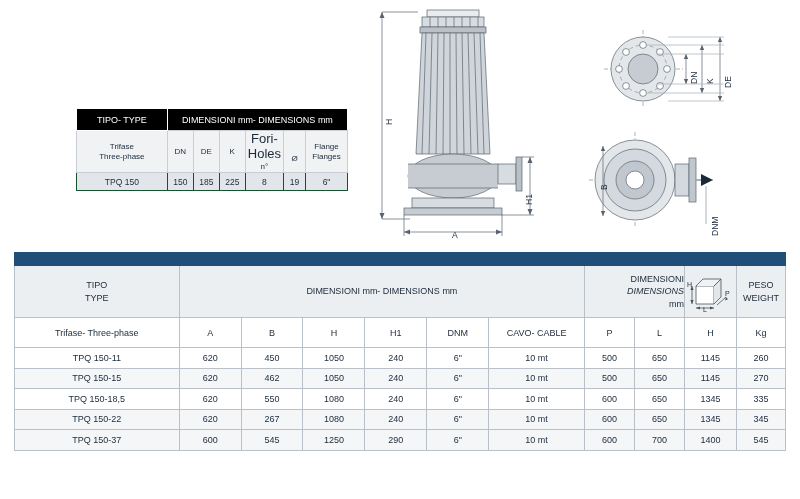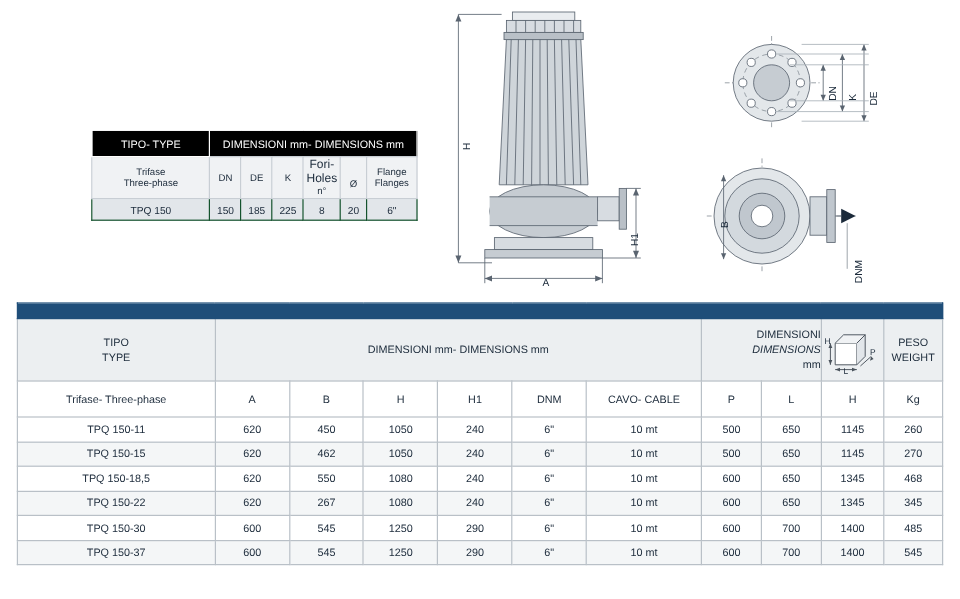"Fori- Holes" .mini { font-size: 10px -> 13px }
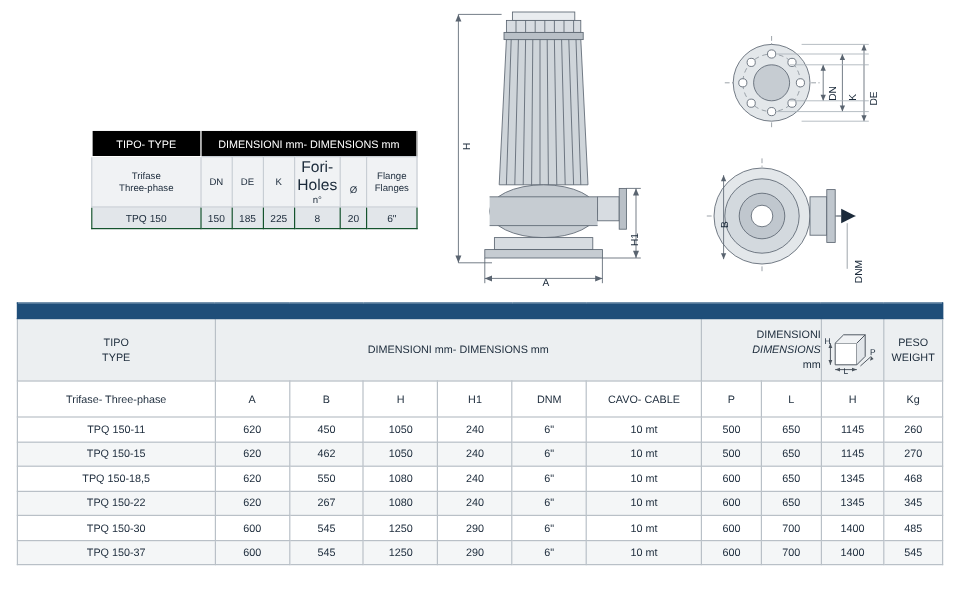"20" td { text: 20 -> 19 }
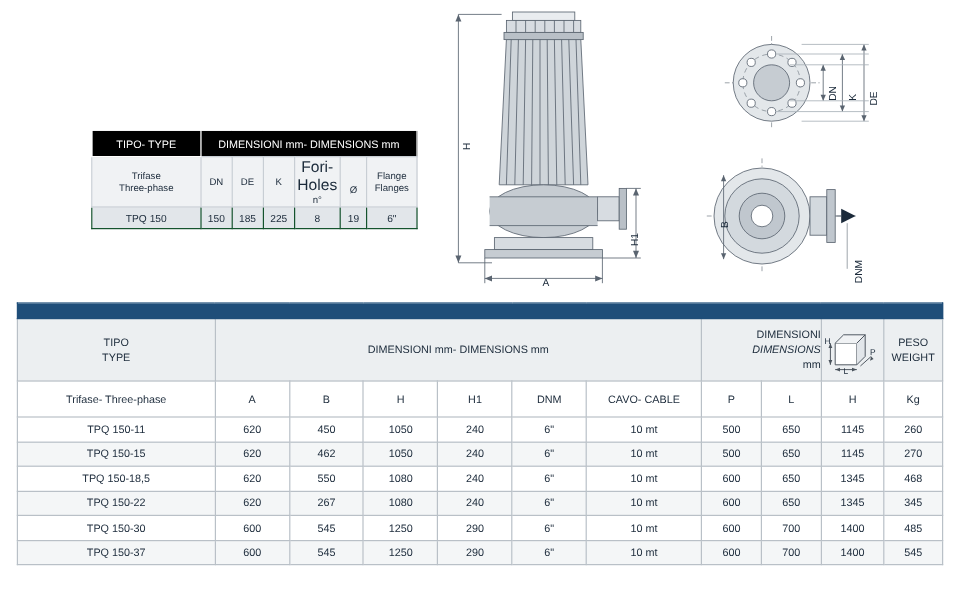"468" td { text: 468 -> 335 }
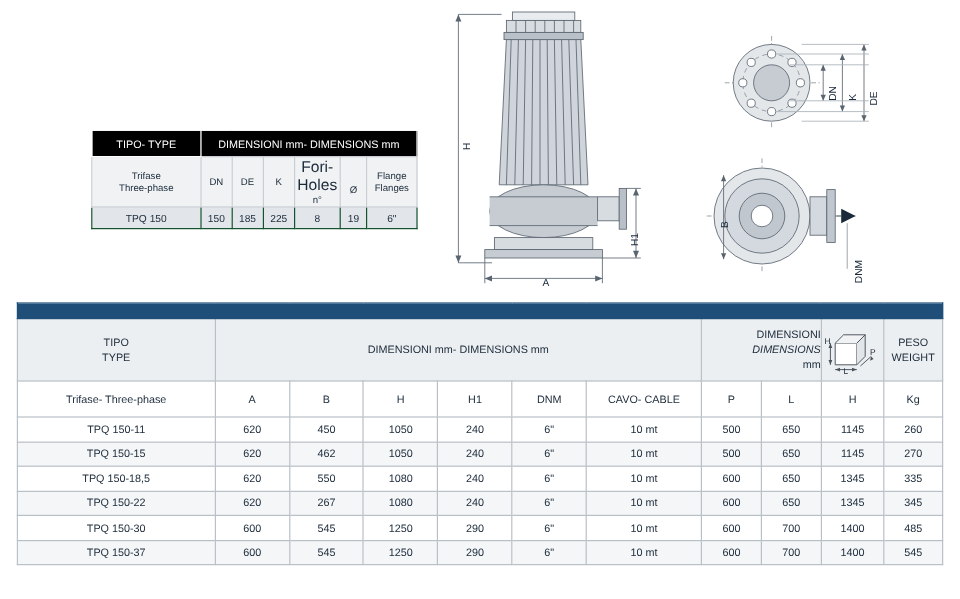"TPQ 150-30" tr.drow { html: <tr> <td>TPQ 150-30</td> <td>600</td> <td>545</td> <td>1250</td> <td>290</td> <td>6"</td> <td>10 mt</td> <td>600</td> <td>700</td> <td>1400</td> <td>485</td> </tr> -> none }
